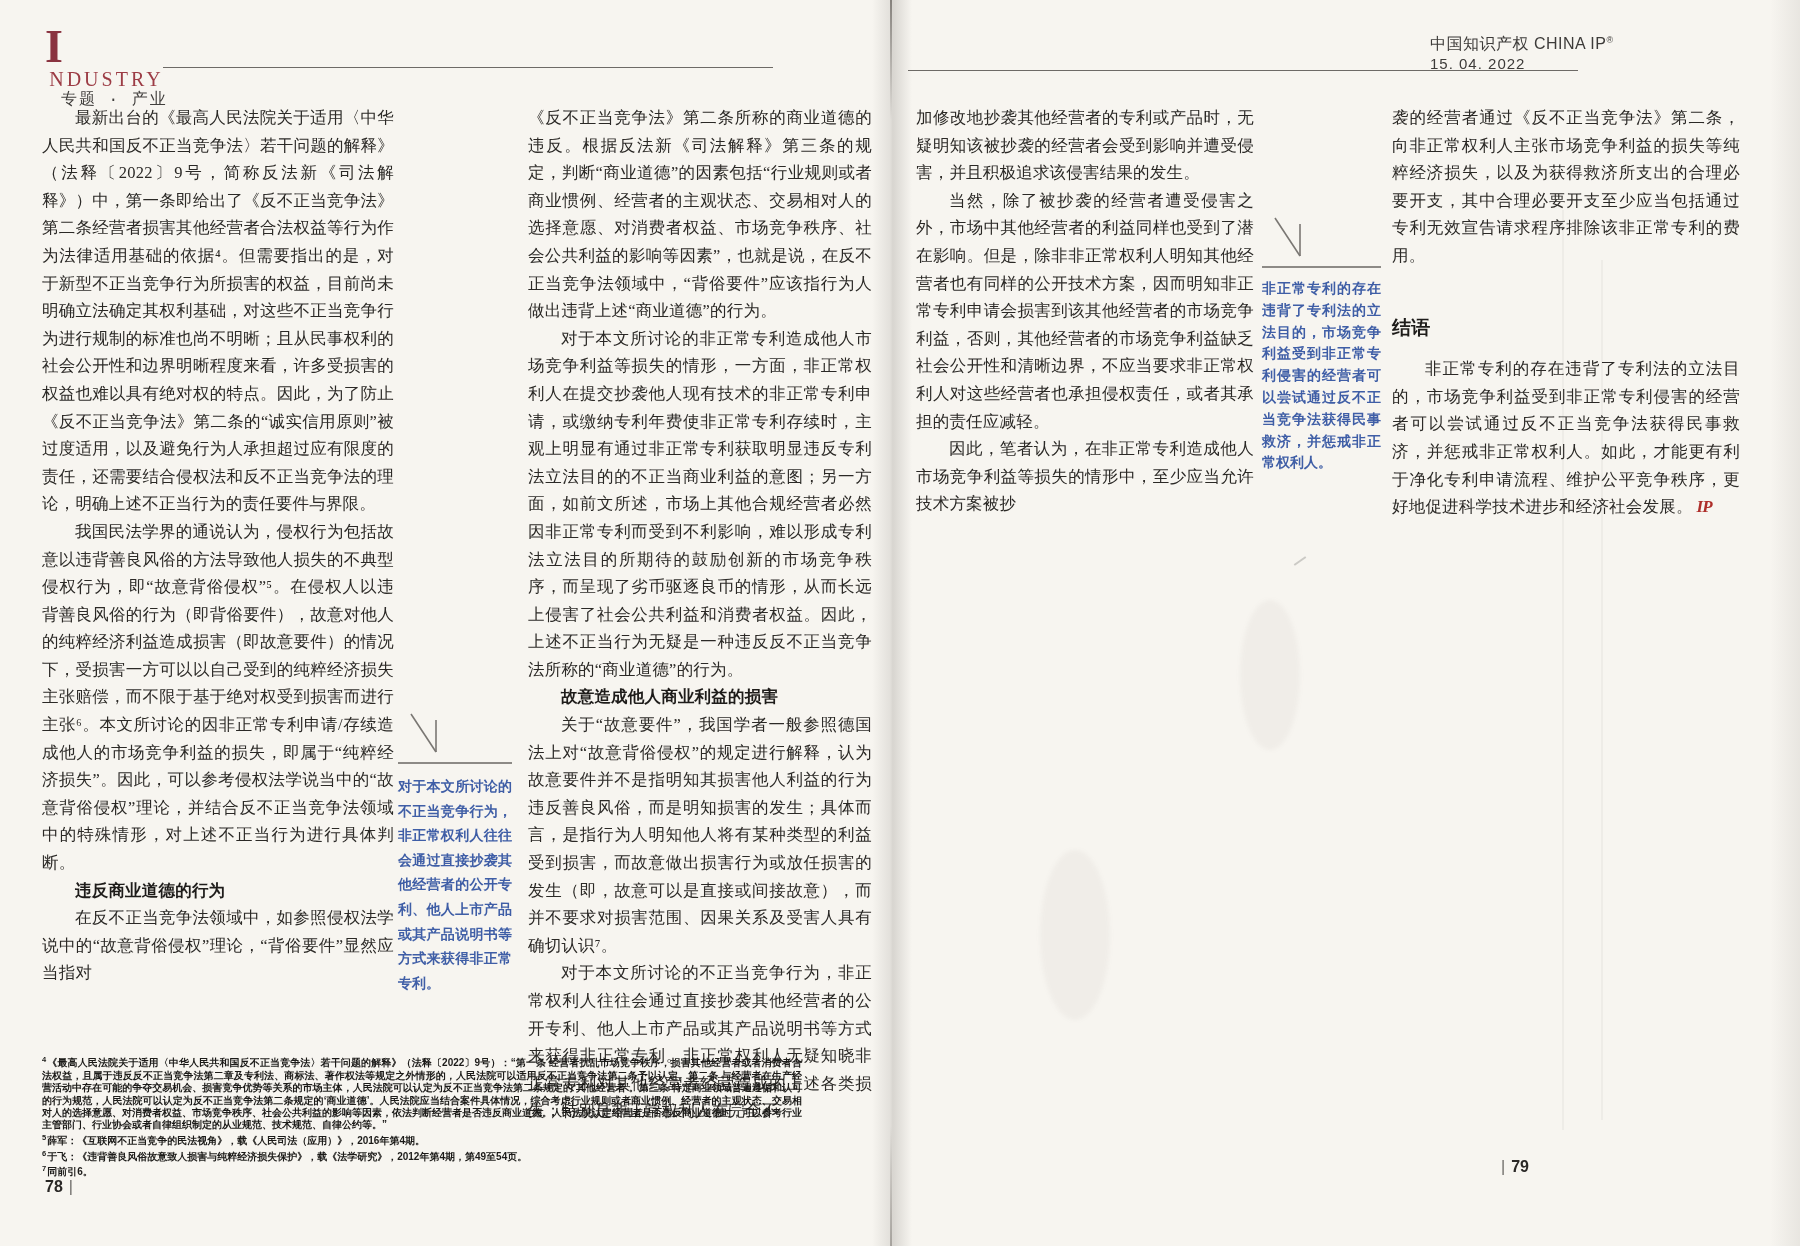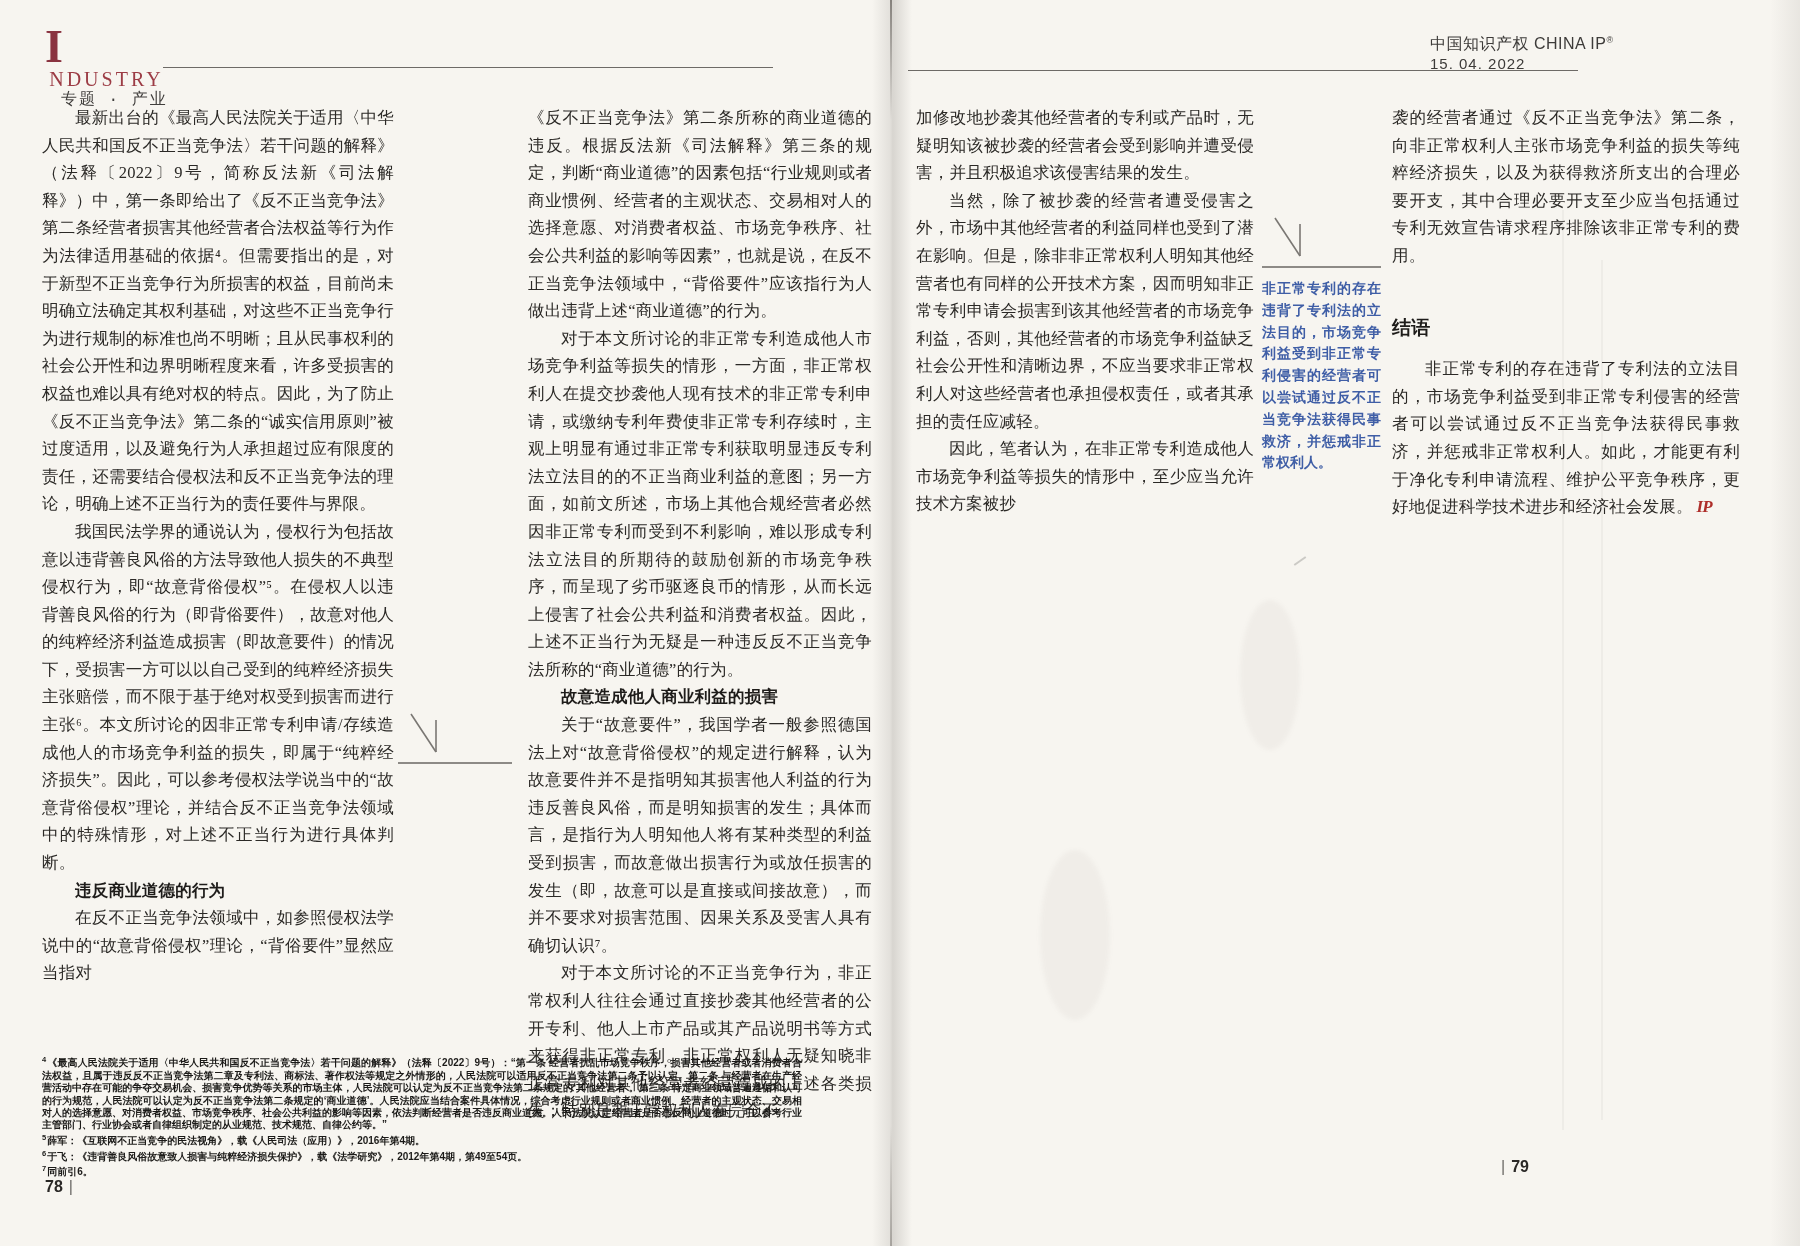"对于本文所讨论的不正当竞争行为，非正常权利人往往会通过直接抄袭其他经营者的公开专利、他人上市产品或其产品说明书等方式来获得非正常专利。" div { html: none -> <div>对于本文所讨论的不正当竞争行为，非正常权利人往往会通过直接抄袭其他经营者的公开专利、他人上市产品或其产品说明书等方式来获得非正常专利。</div> }
